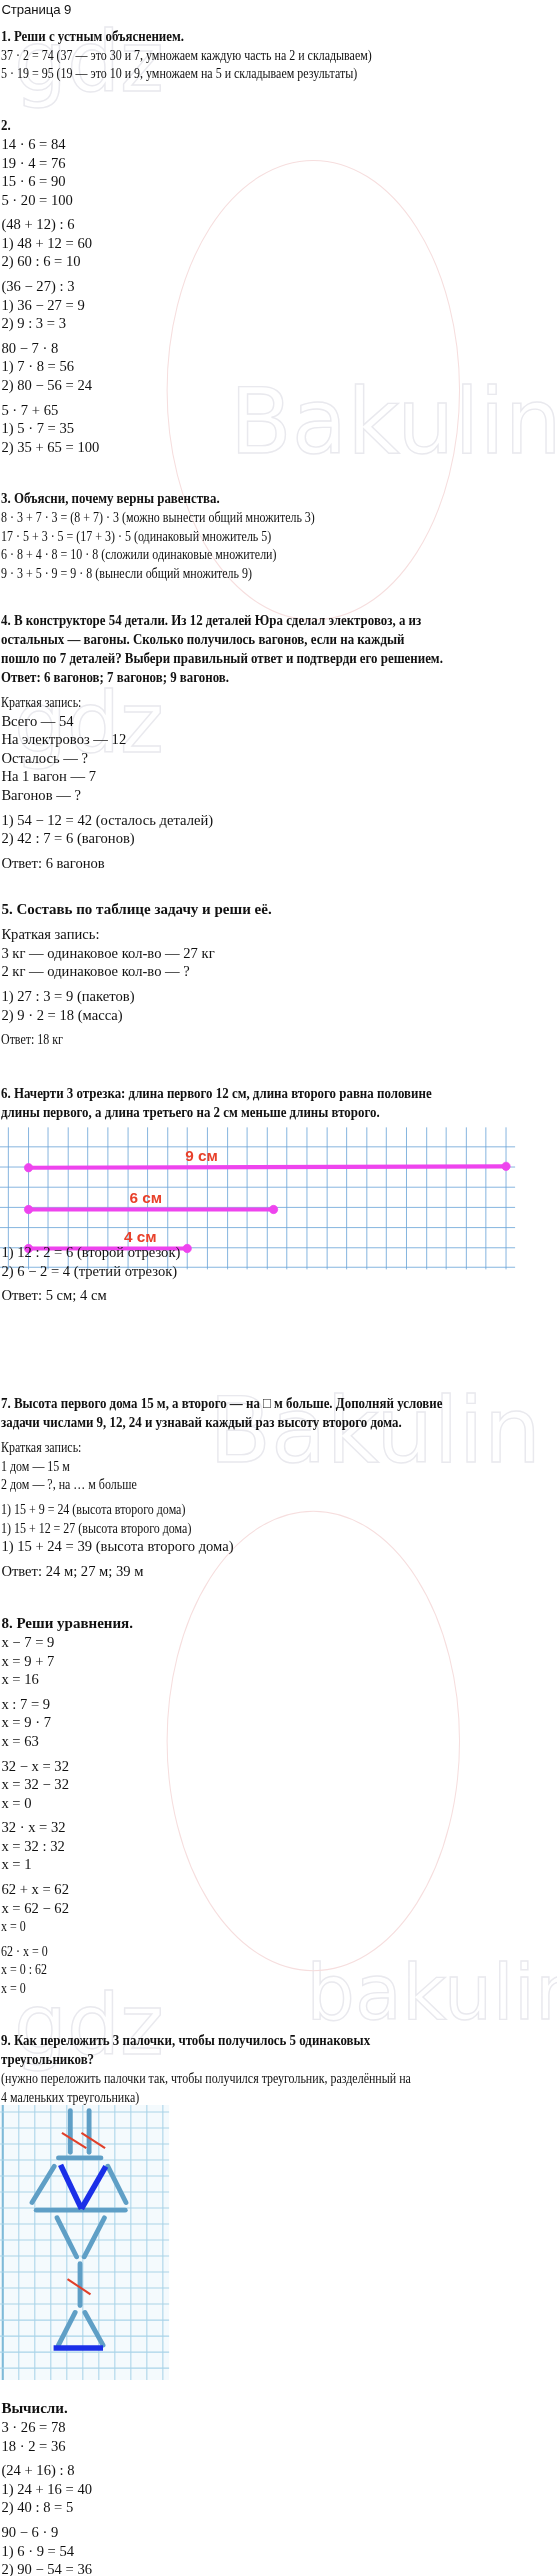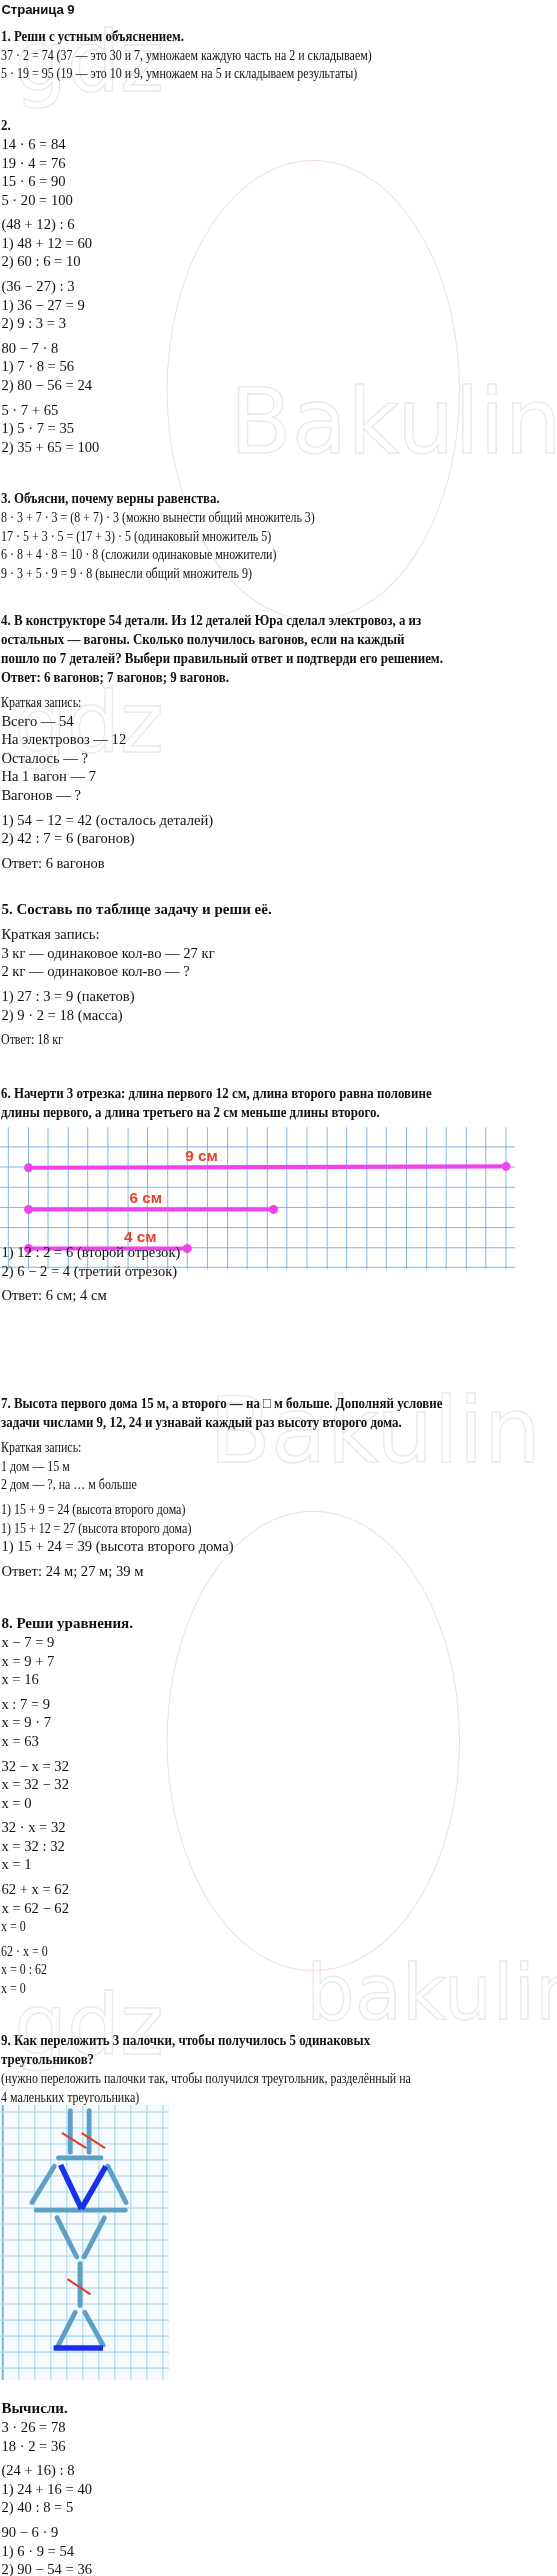"Страница 9" .page-title { font-weight: bold -> normal }
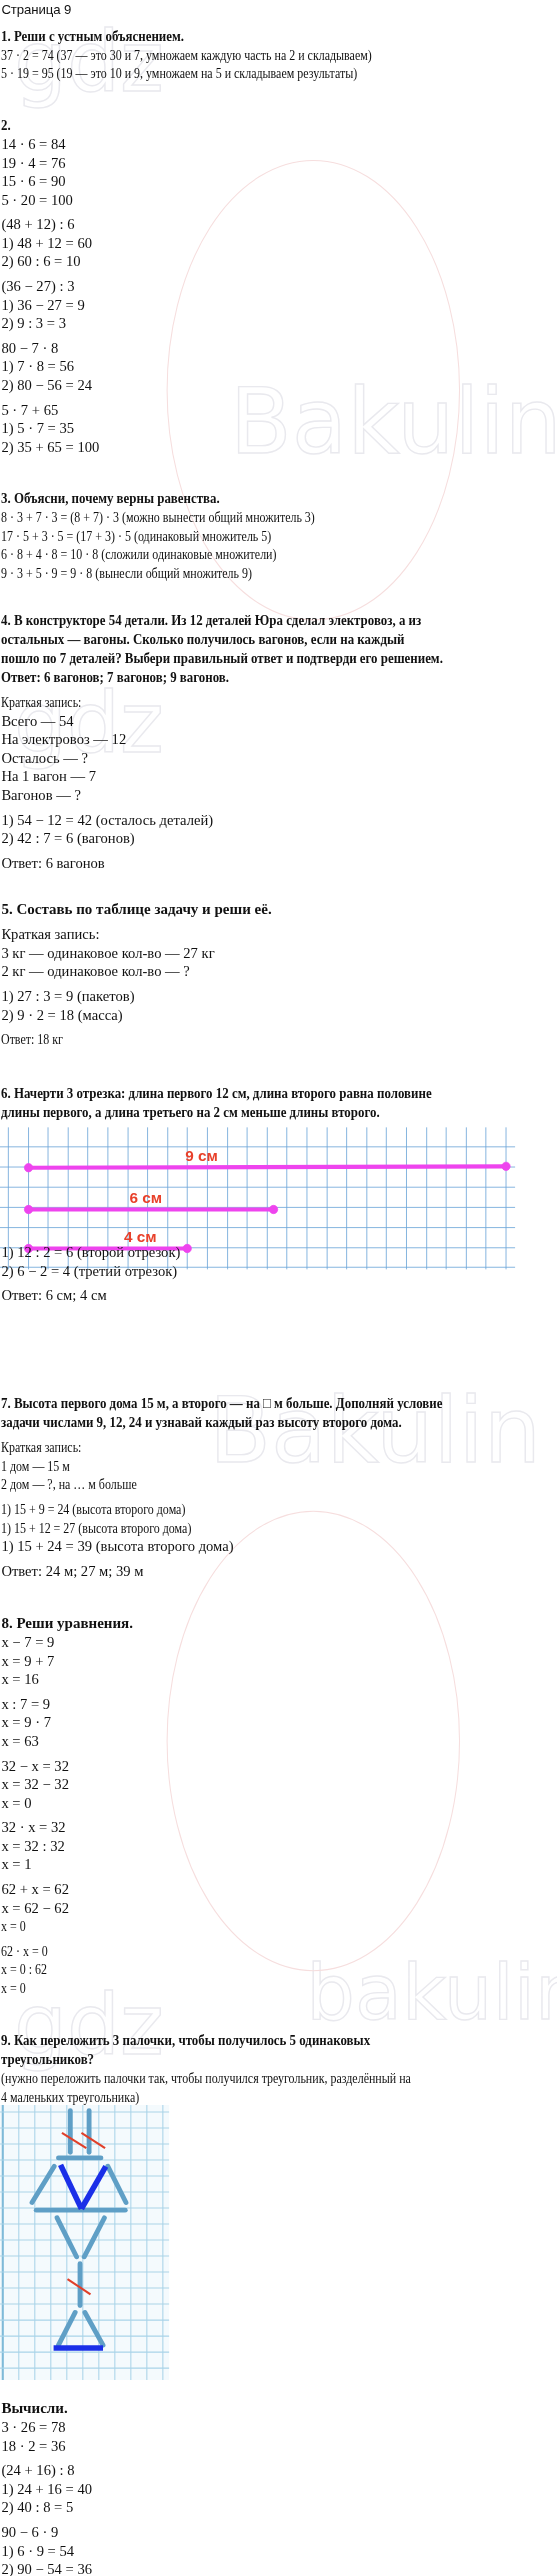"Ответ: 6 см; 4 см" div.line { text: 6 -> 5 }
